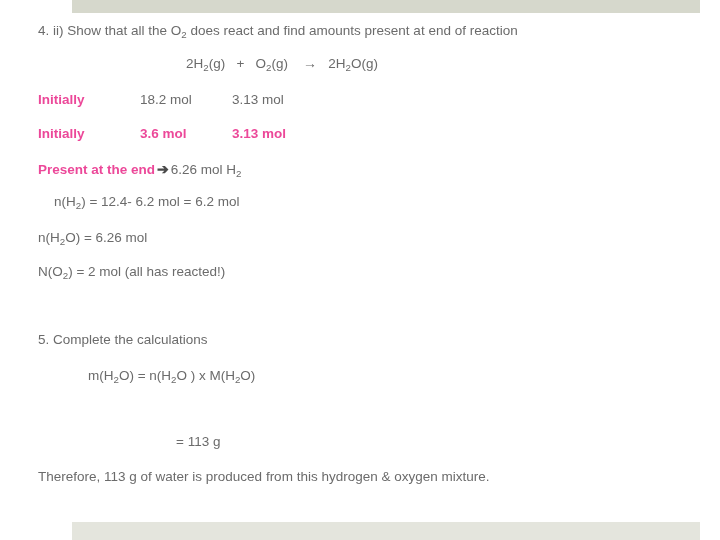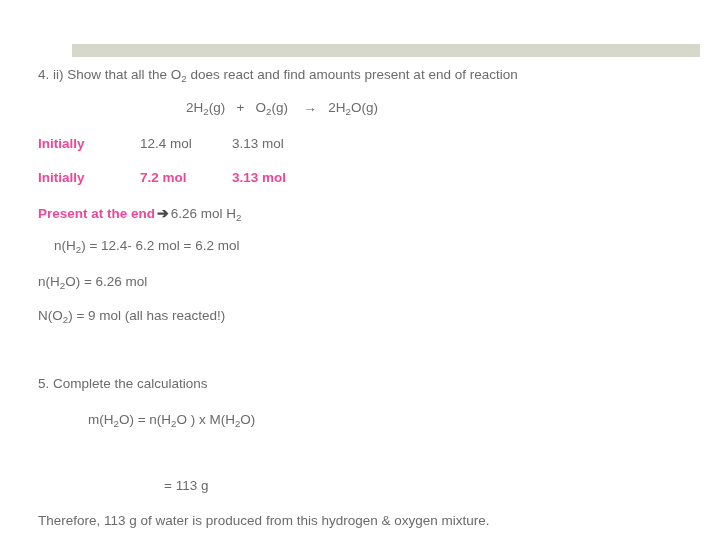"4. ii) Show that all" .slide { margin-top: 44px -> none }
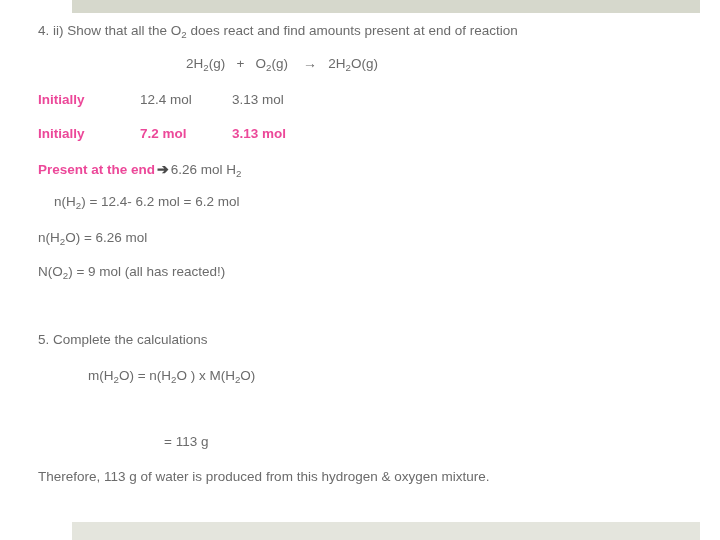"12.4 mol" span.col-b { text: 12.4 -> 18.2 }
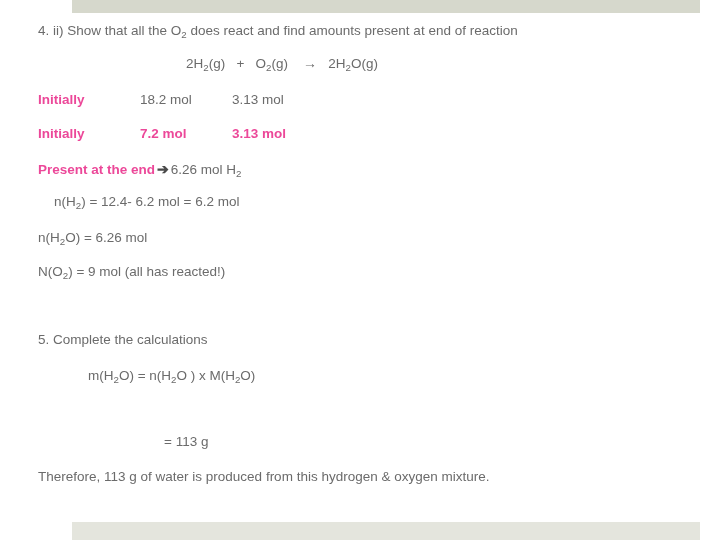"7.2 mol" span.col-b { text: 7.2 -> 3.6 }
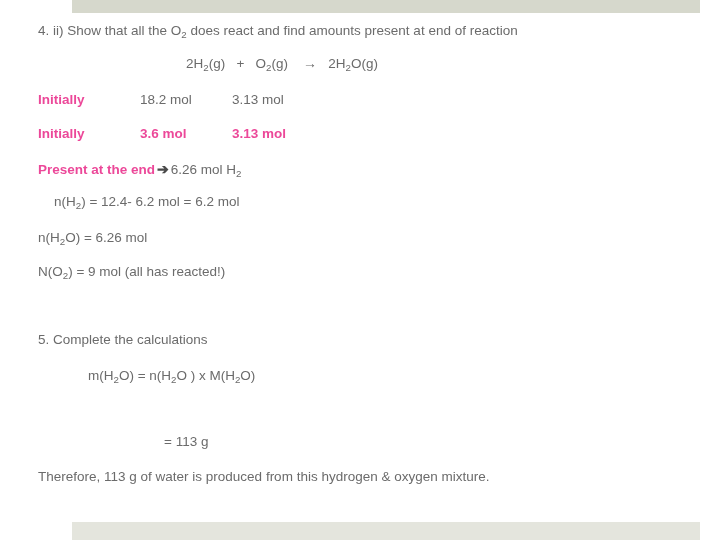") = 9 mol (all" span { text: 9 -> 2 }
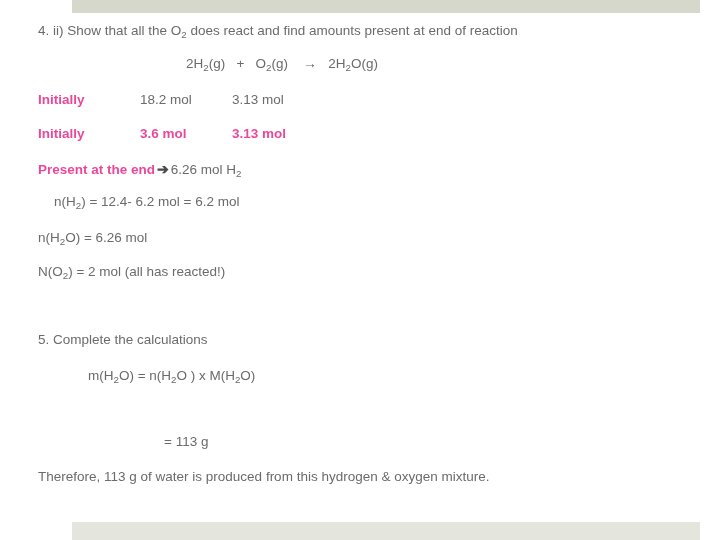"= 113 g" #calc-result { left: 164px -> 176px }
